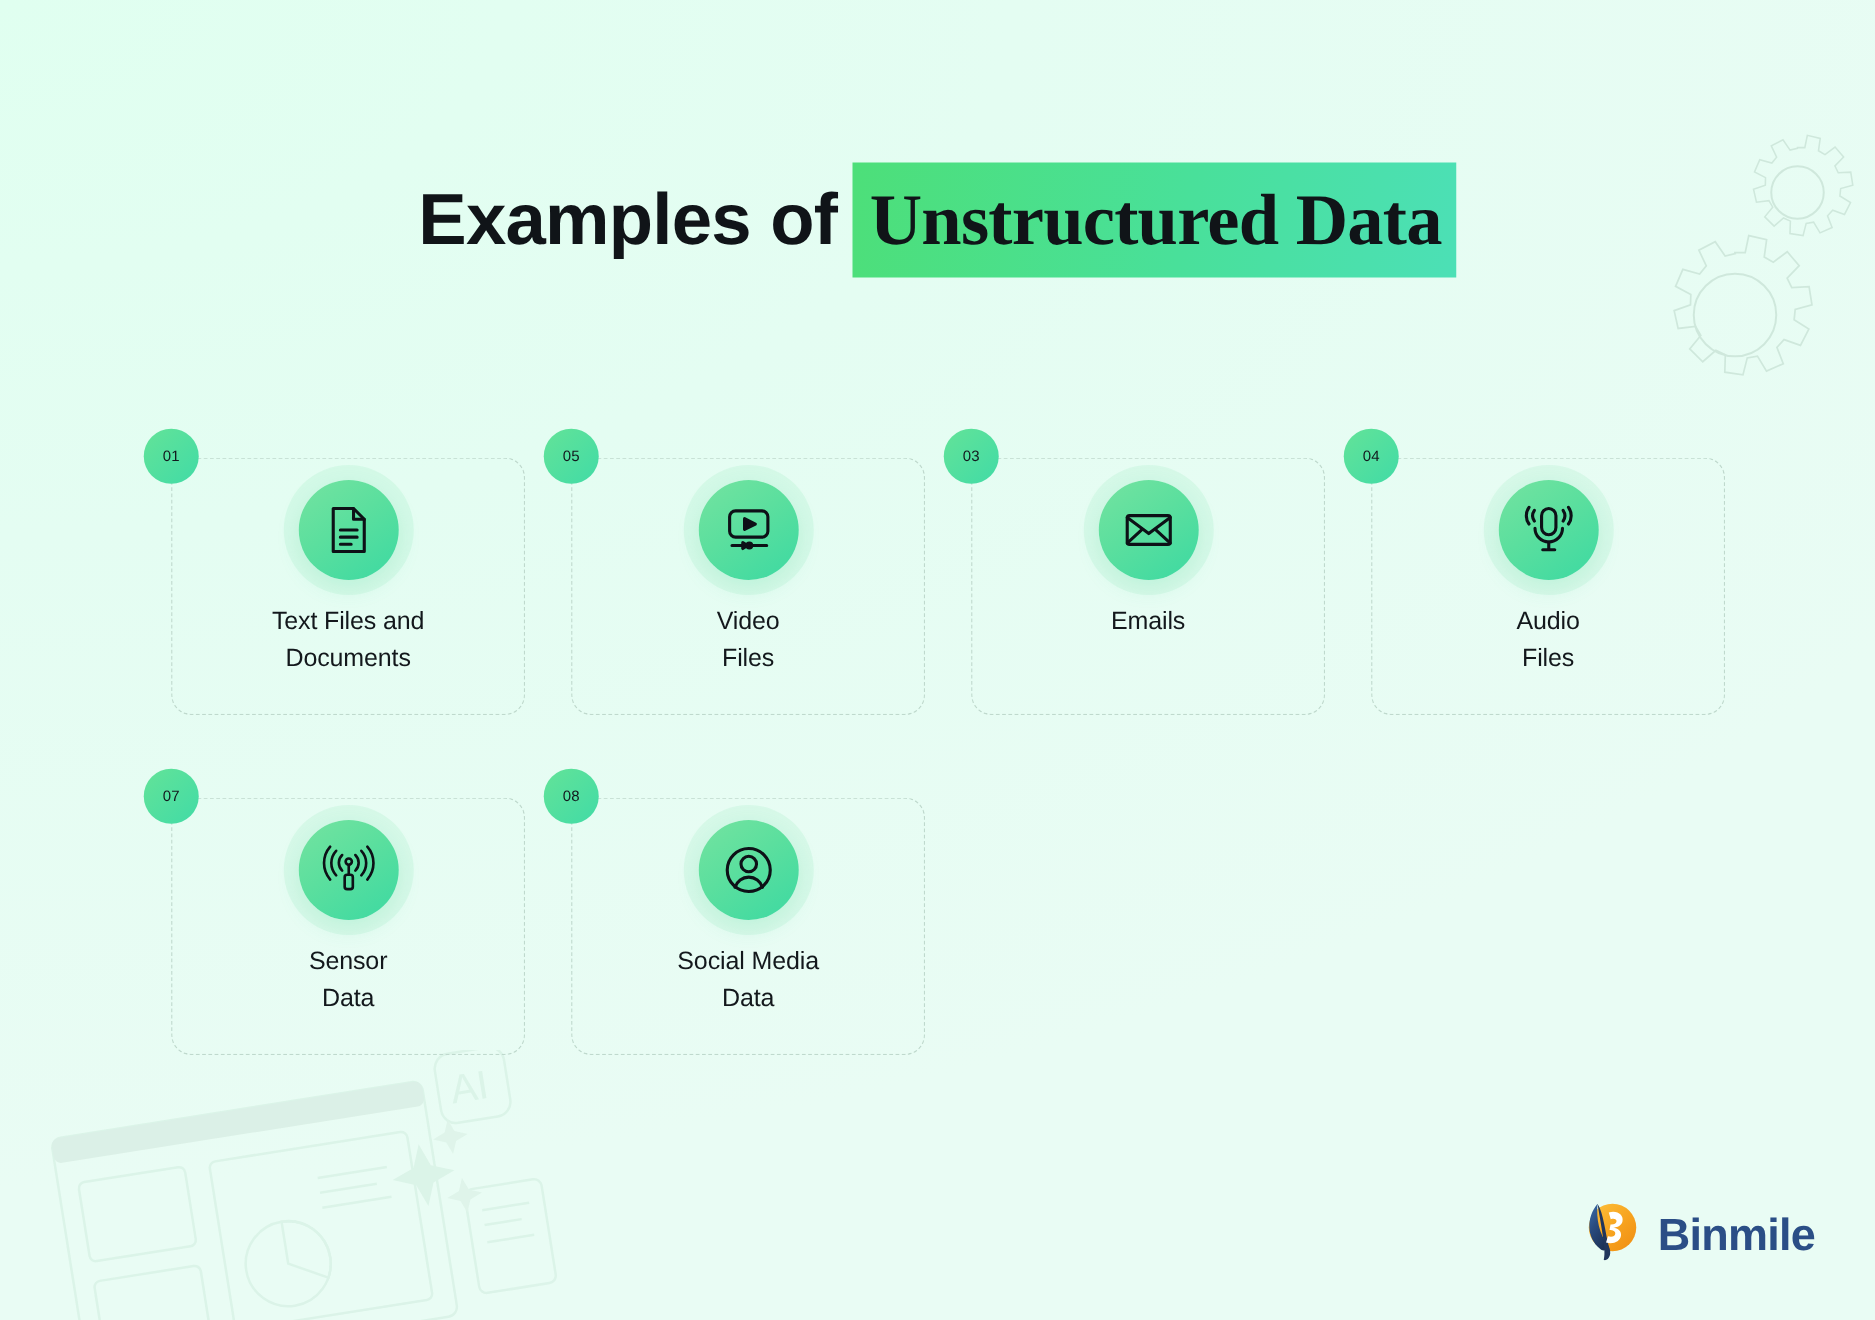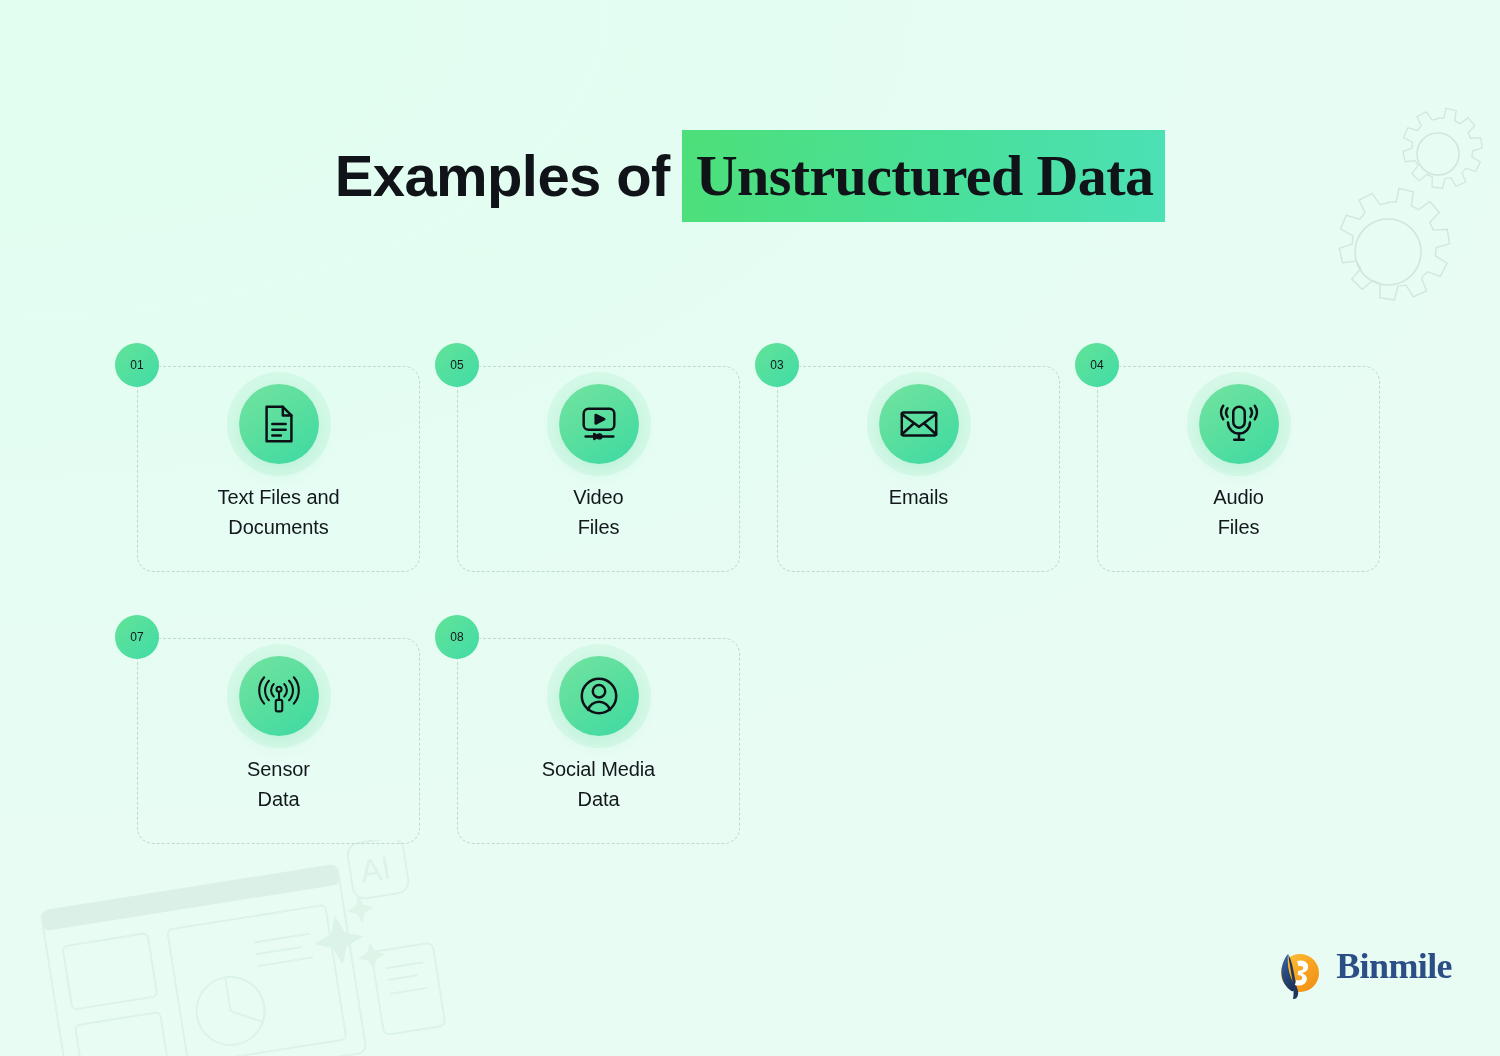"Binmile" .logo { align-items: none -> center; bottom: 48px -> 38px; font-family: Liberation Serif, serif -> none }
